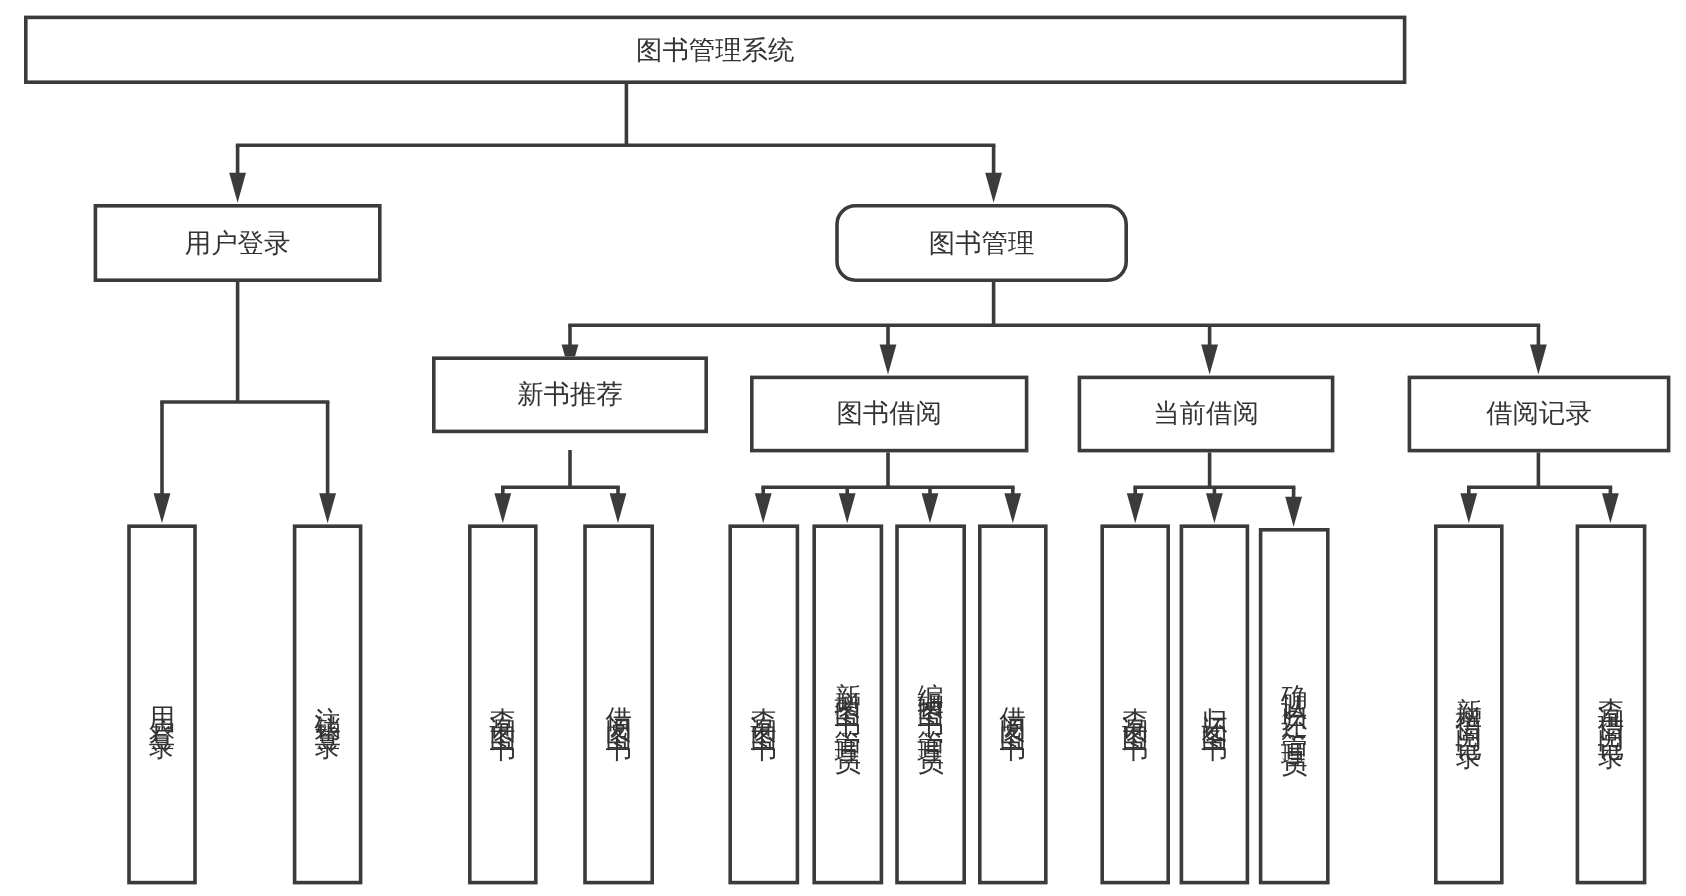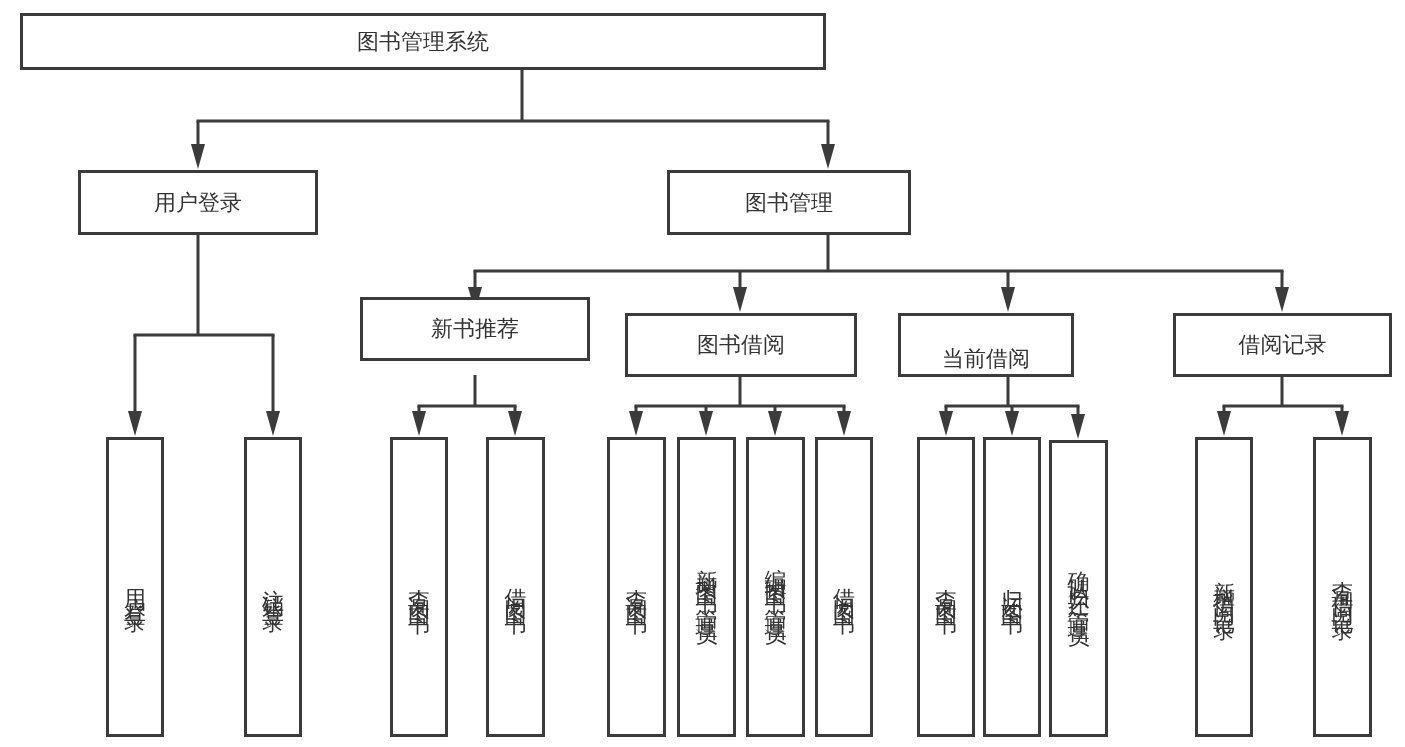"图书管理系统" #n-root { width: 806px -> 1152px }
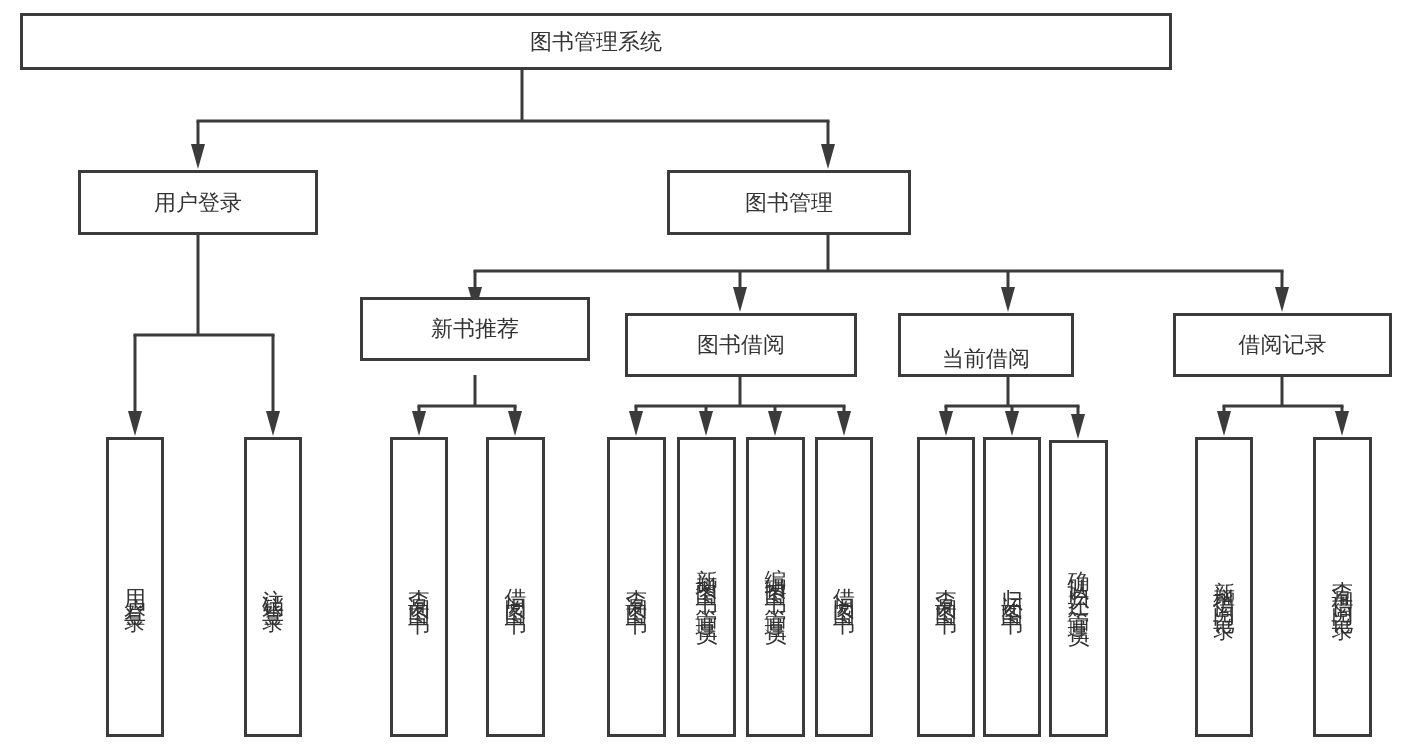"图书管理" #n-book_mgmt { border-radius: none -> 17px; left: 667px -> 696px }
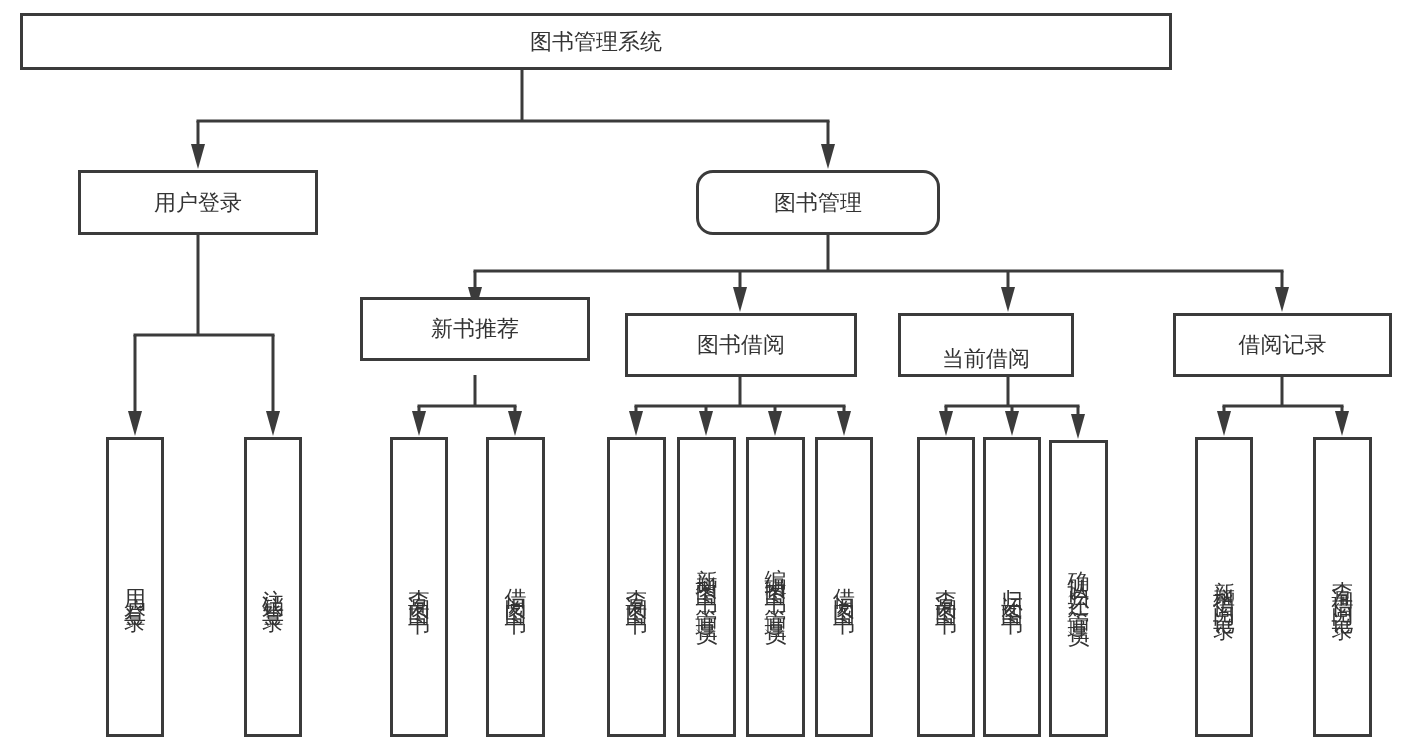"当前借阅" #n-current_borrow { align-items: flex-end -> none; width: 176px -> 214px }
